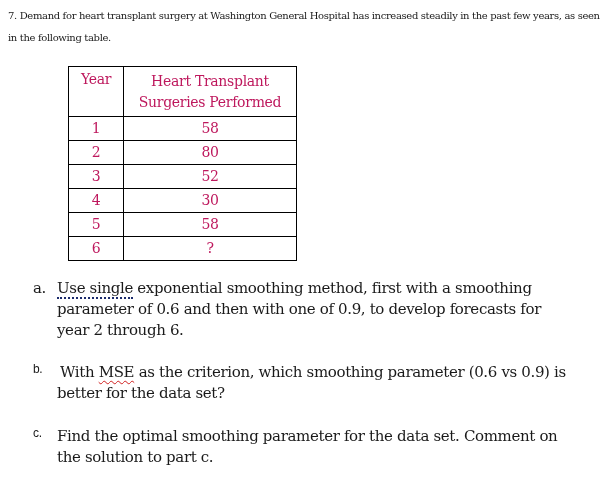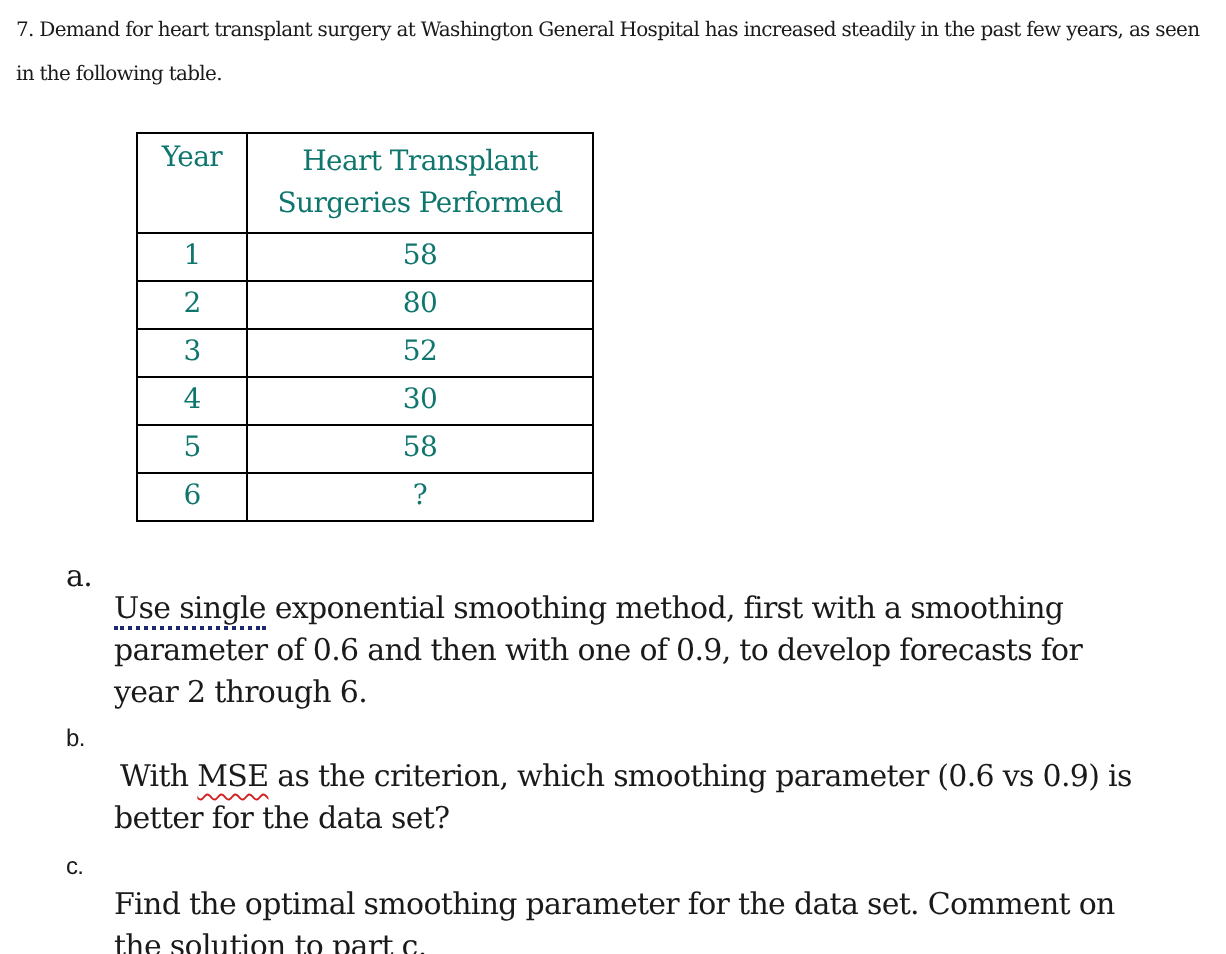"Year" table.data th, table.data td { color: #0f766e -> #be185d }
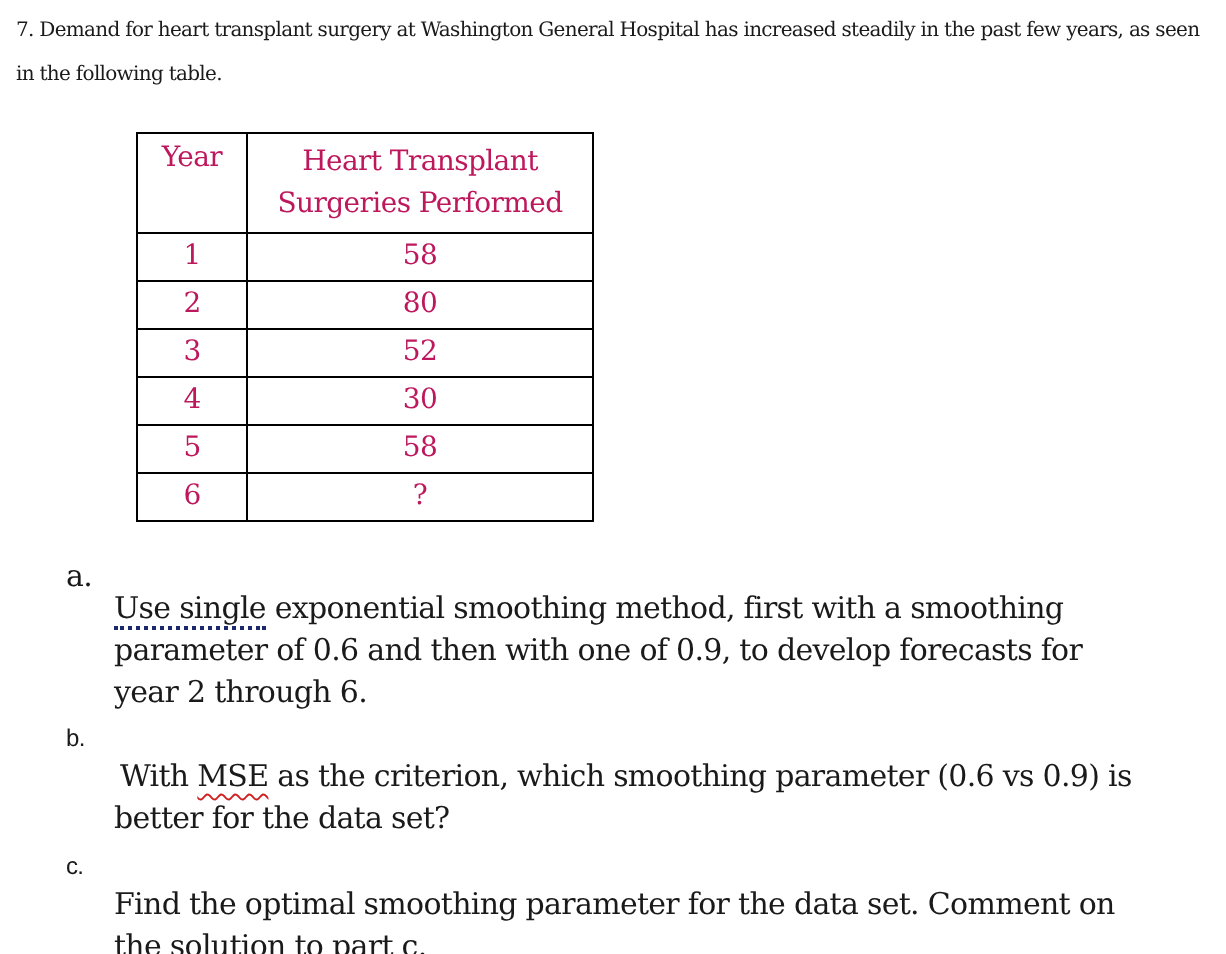"Use single exponential smoothing method," .item .text { top: 16px -> 0 }
